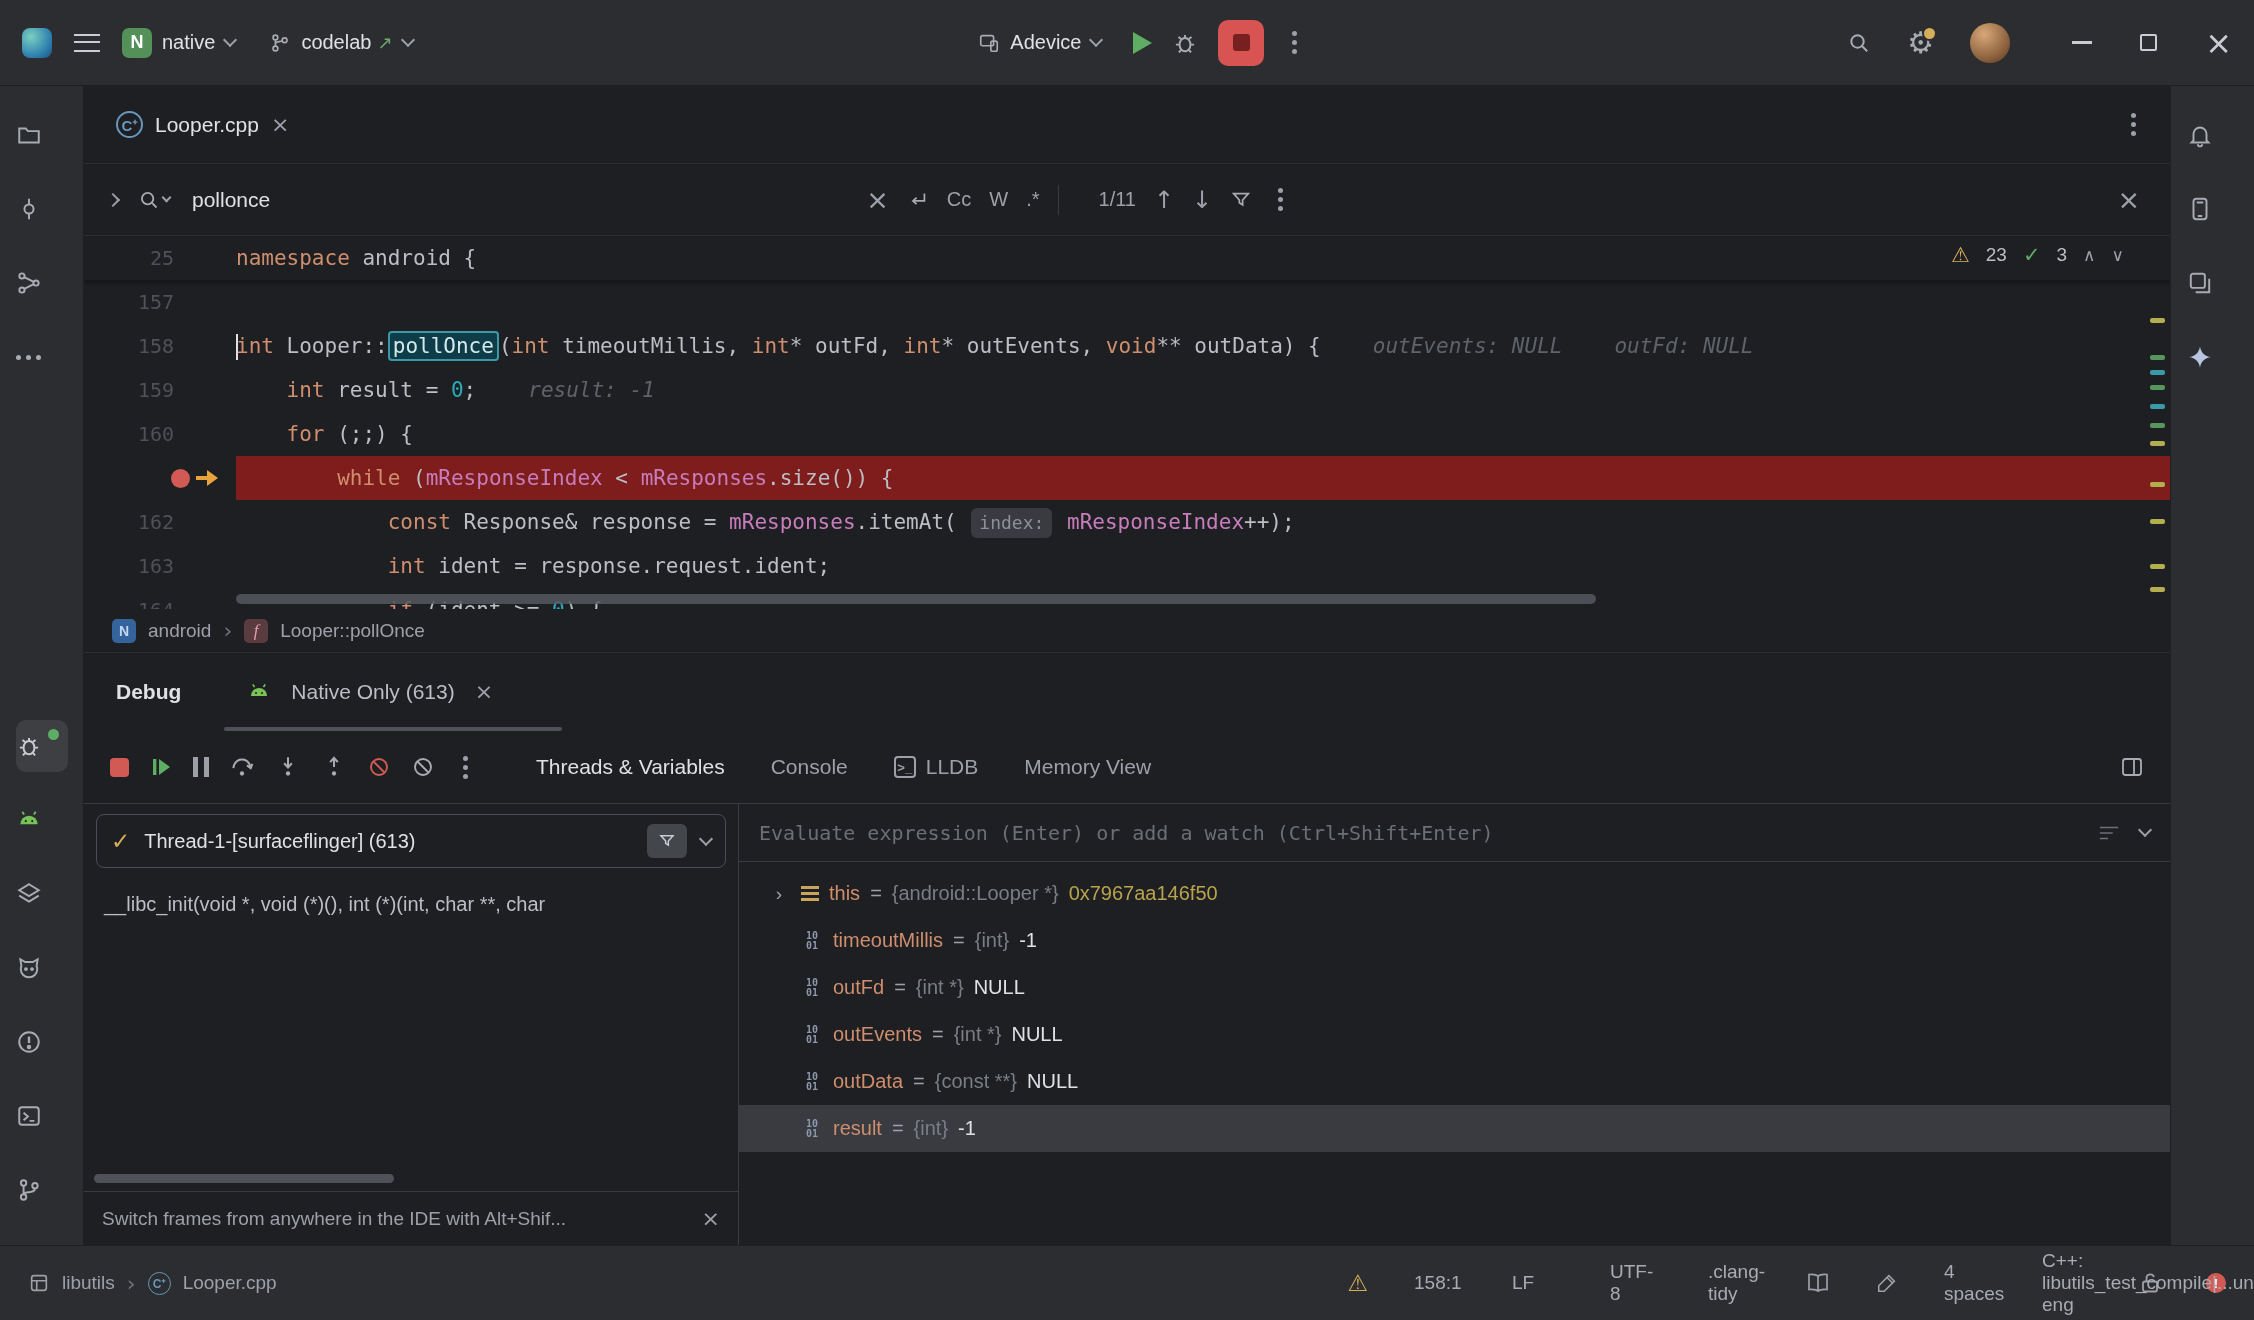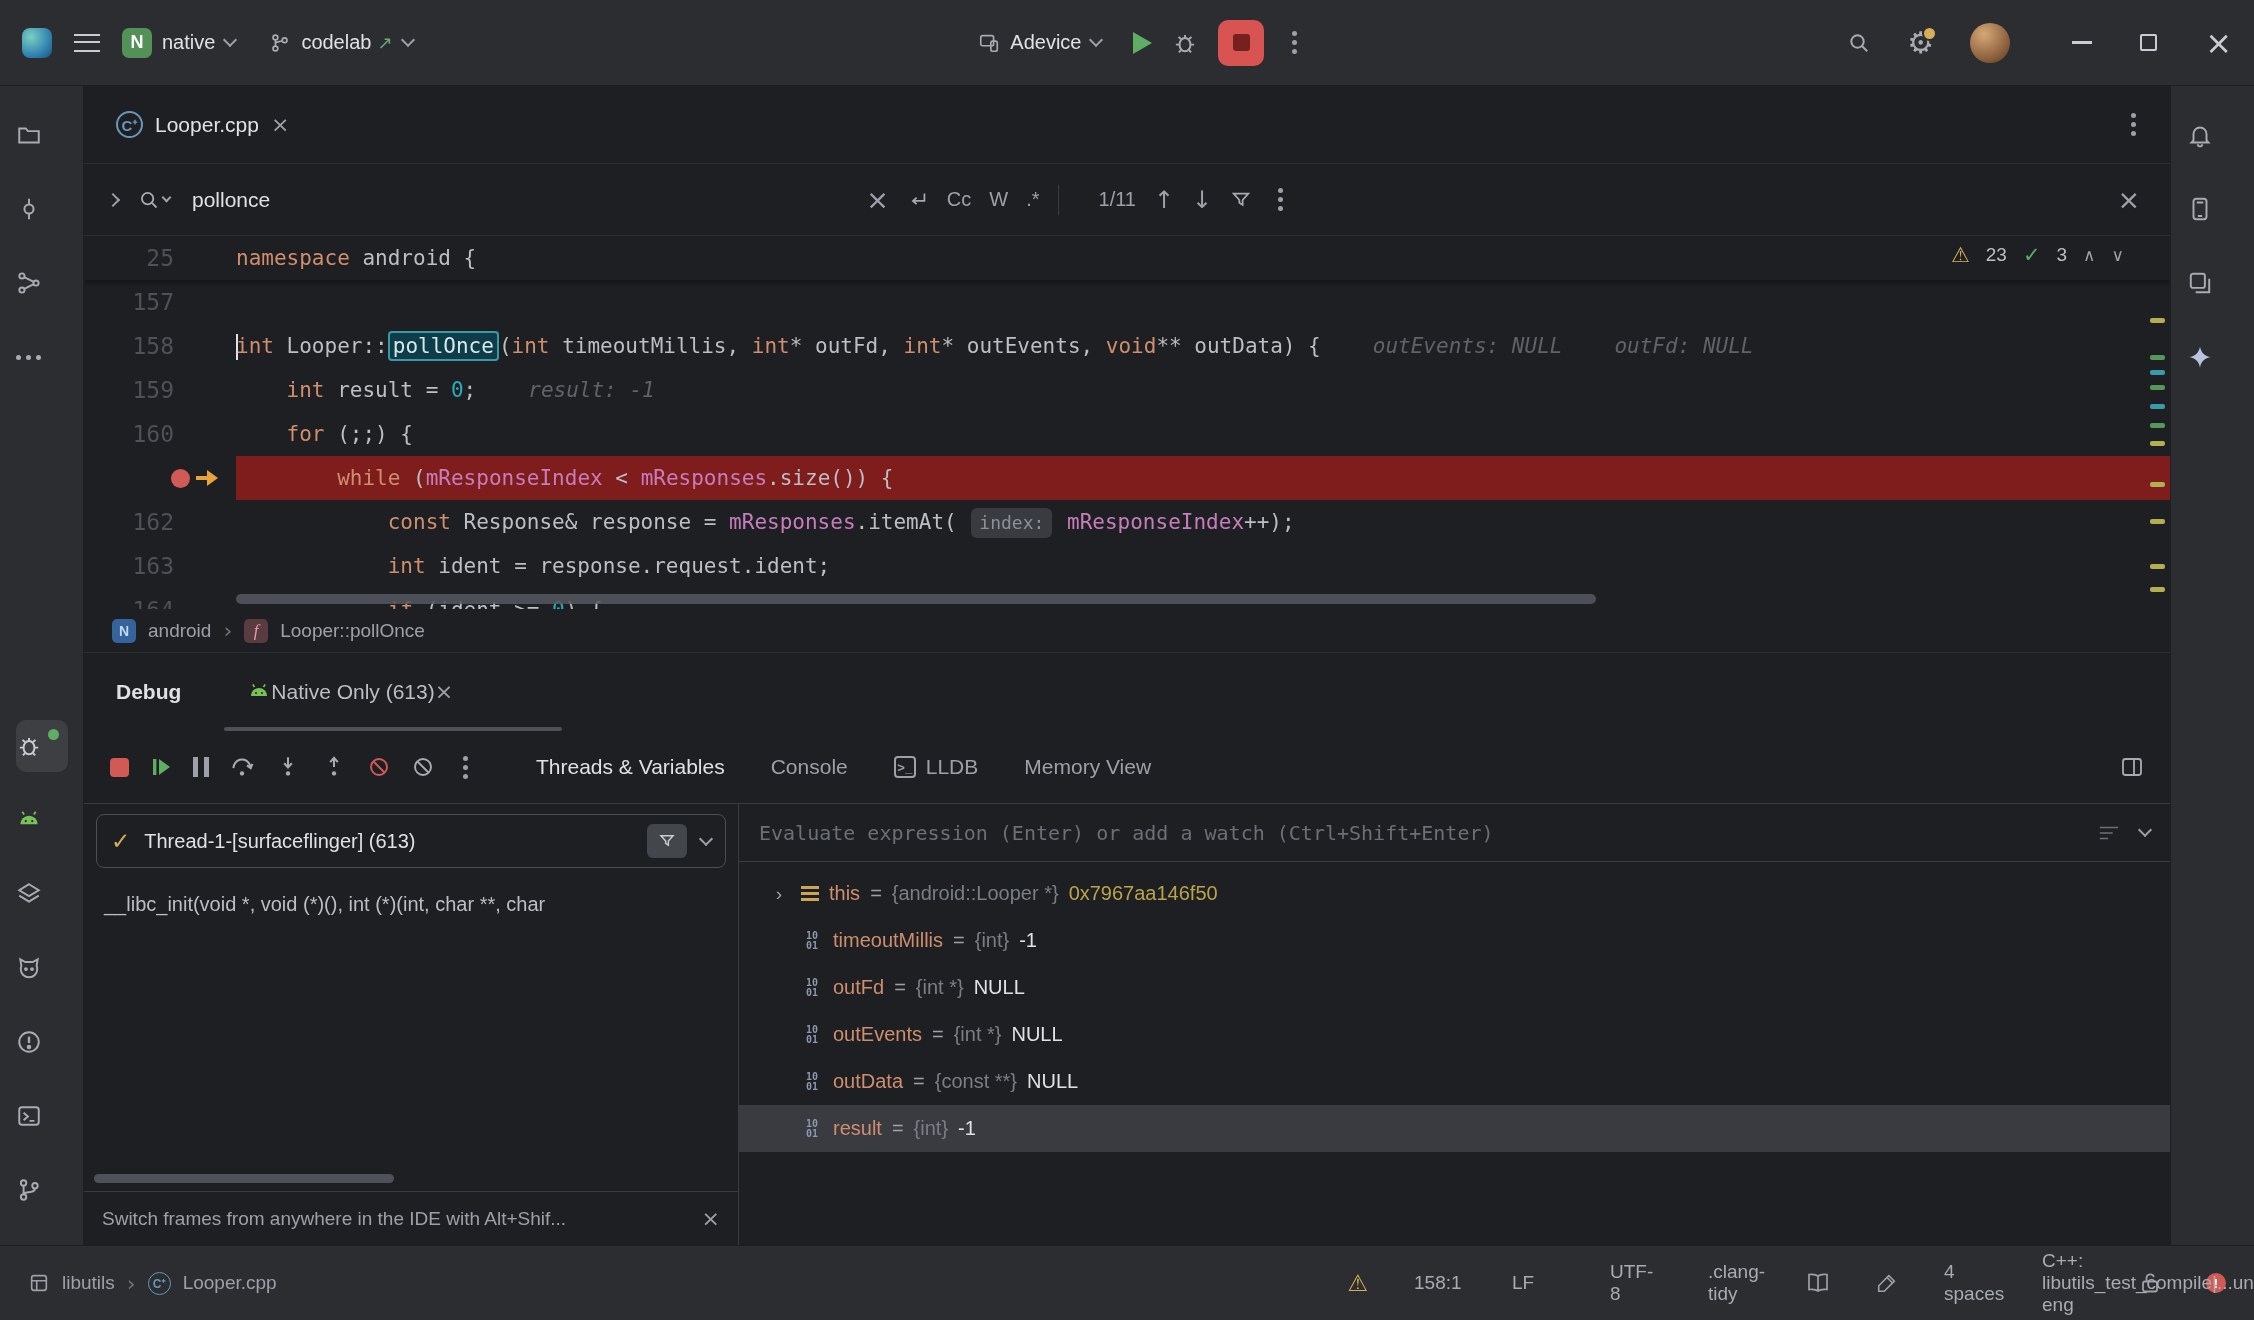"25" .gutter { font-size: 23px -> 20px }
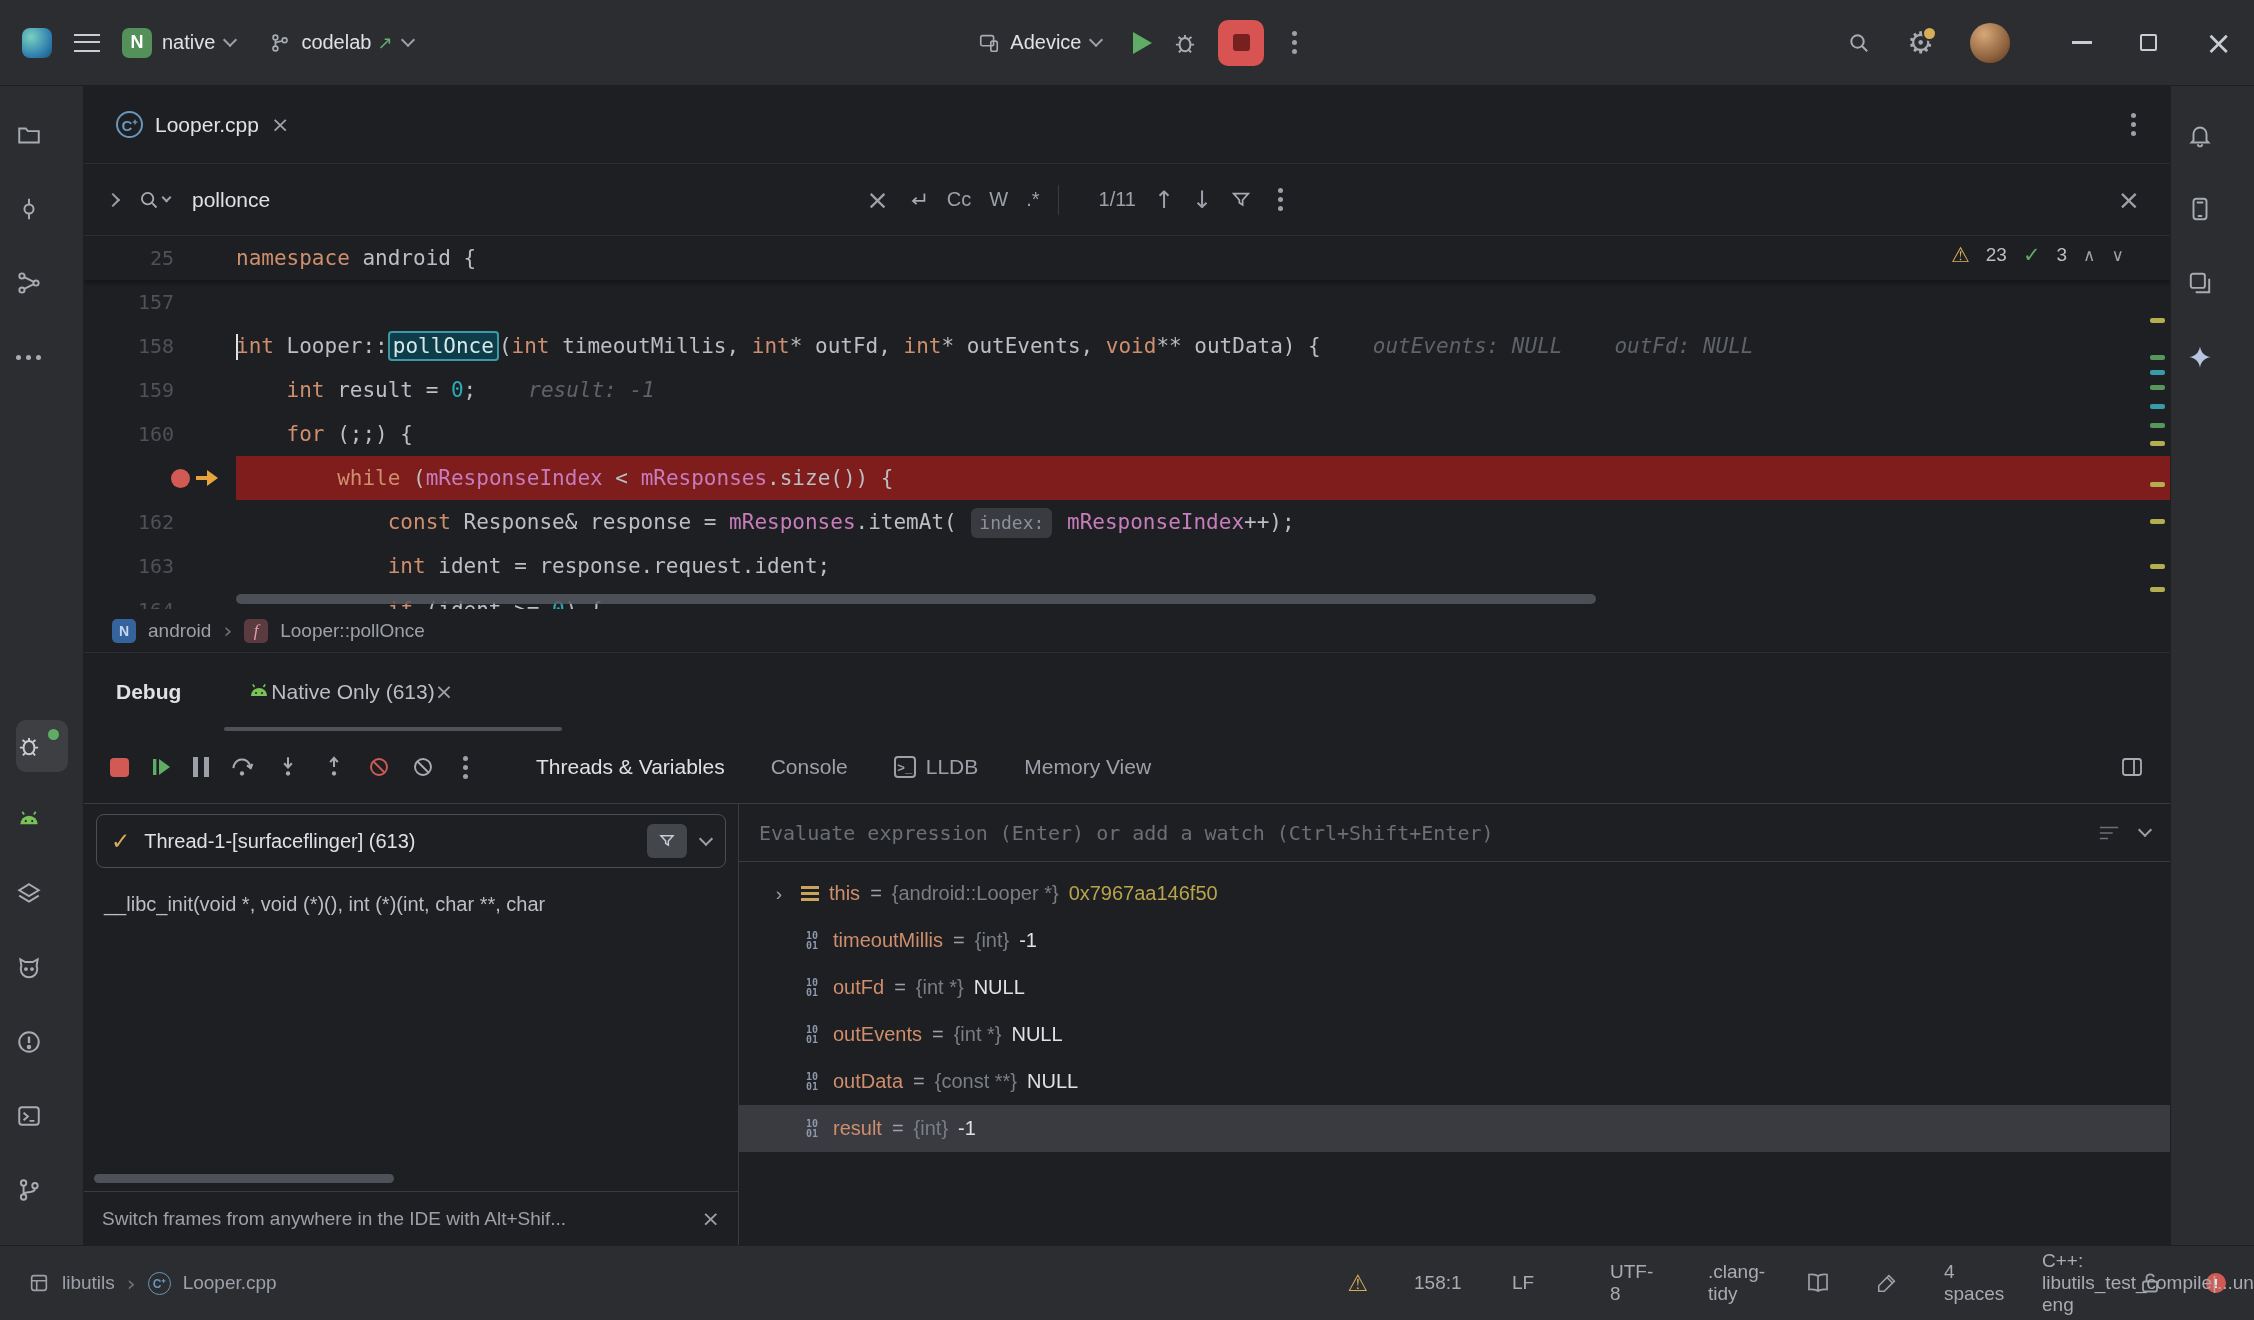"Native Only (613)" .session-tab { gap: 0 -> 20px }
